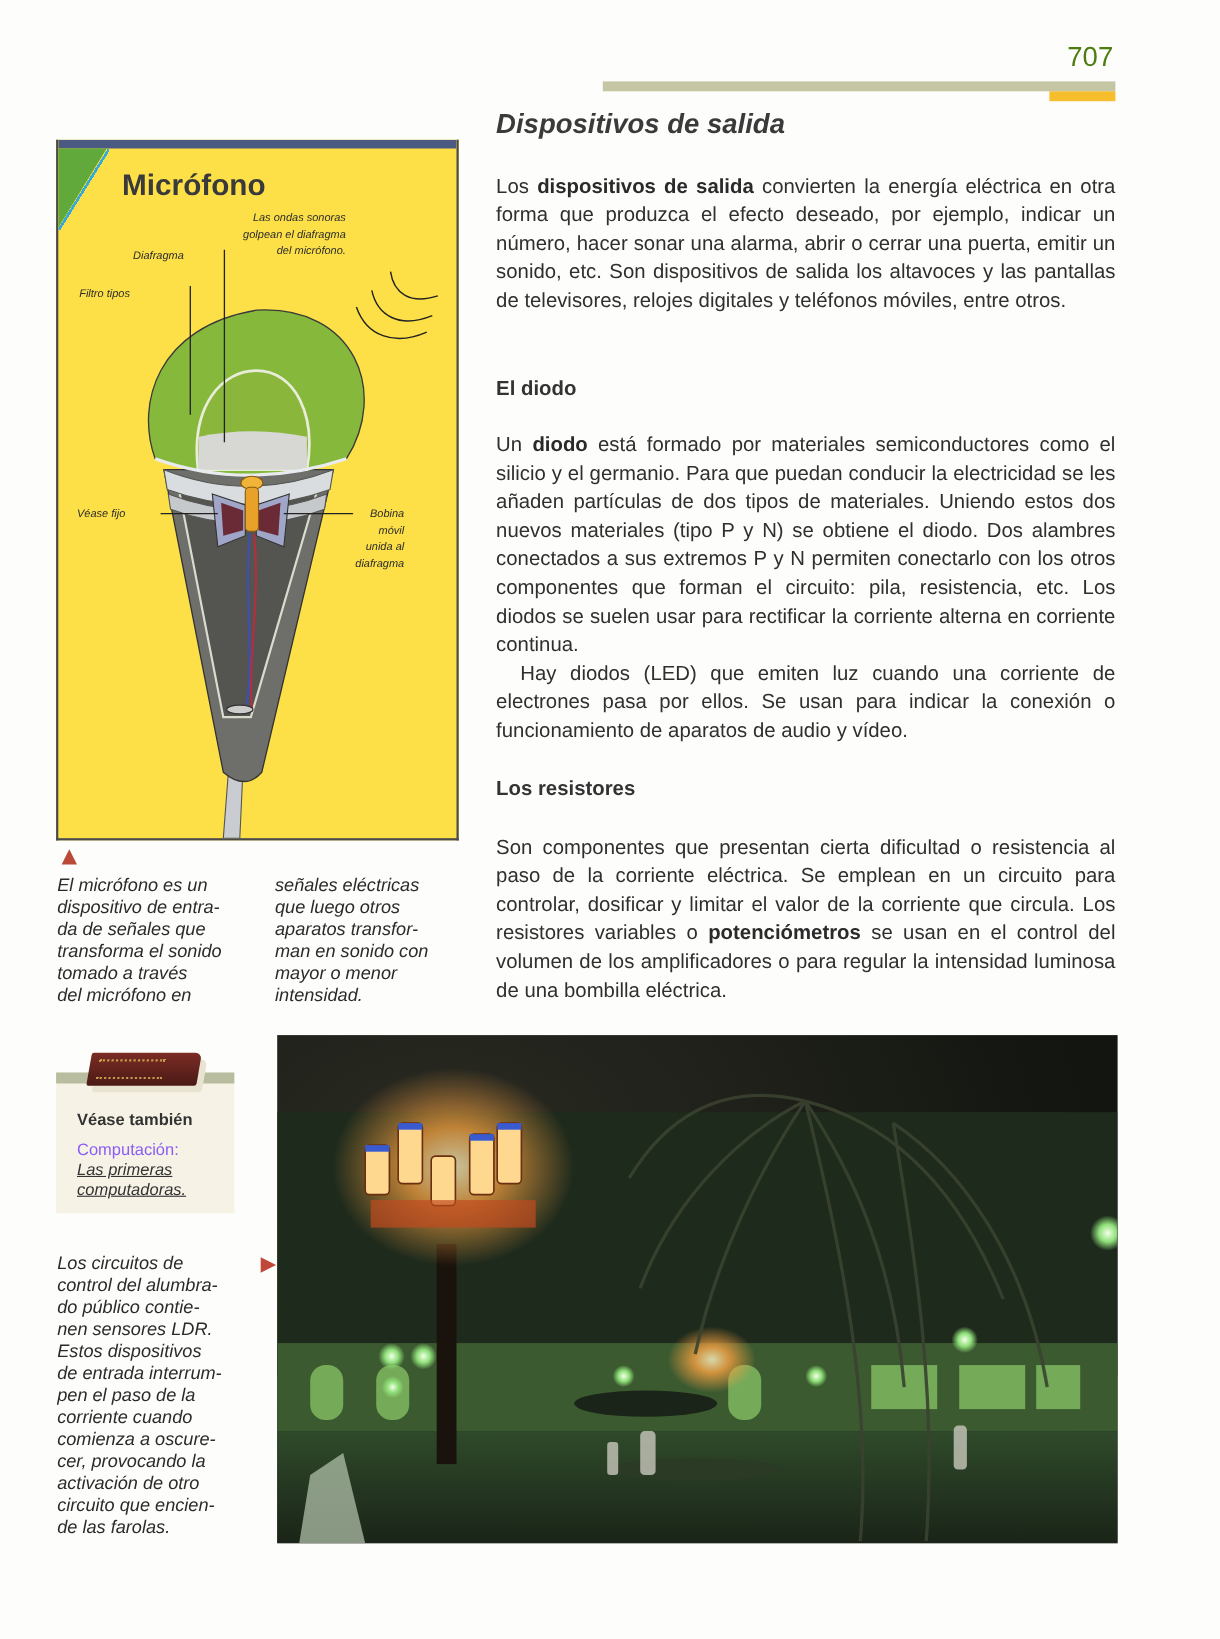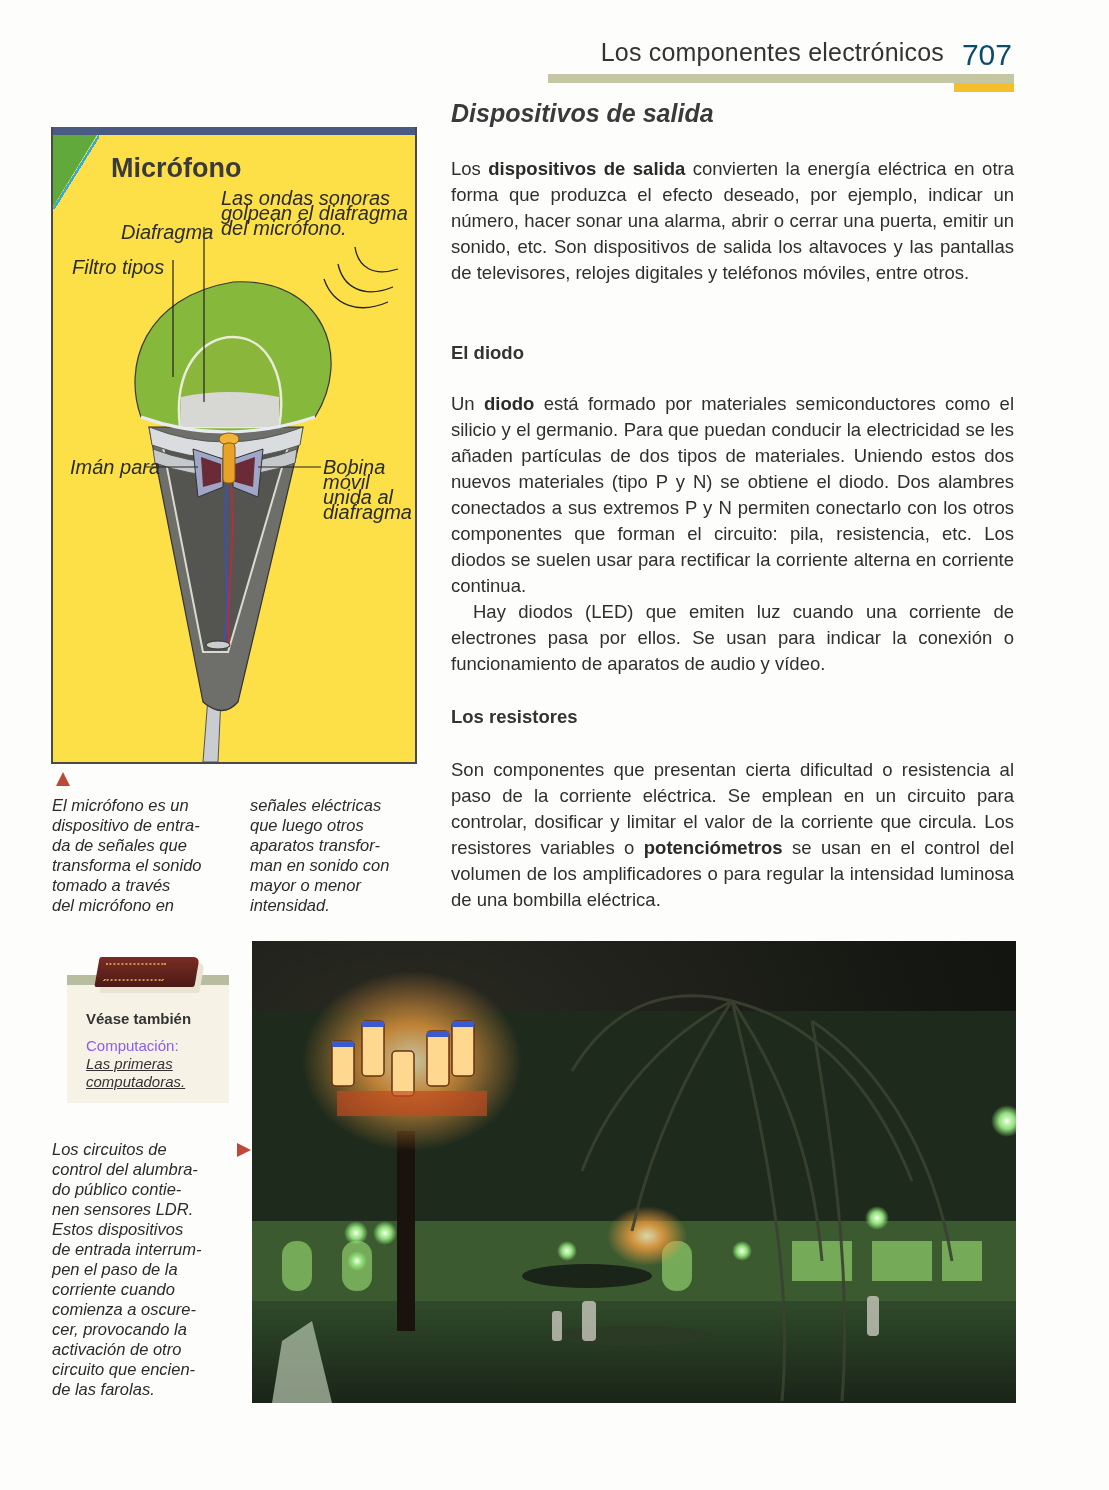"Los componentes electrónicos" span.run-title { html: <span>Los componentes electrónicos</span> -> none }
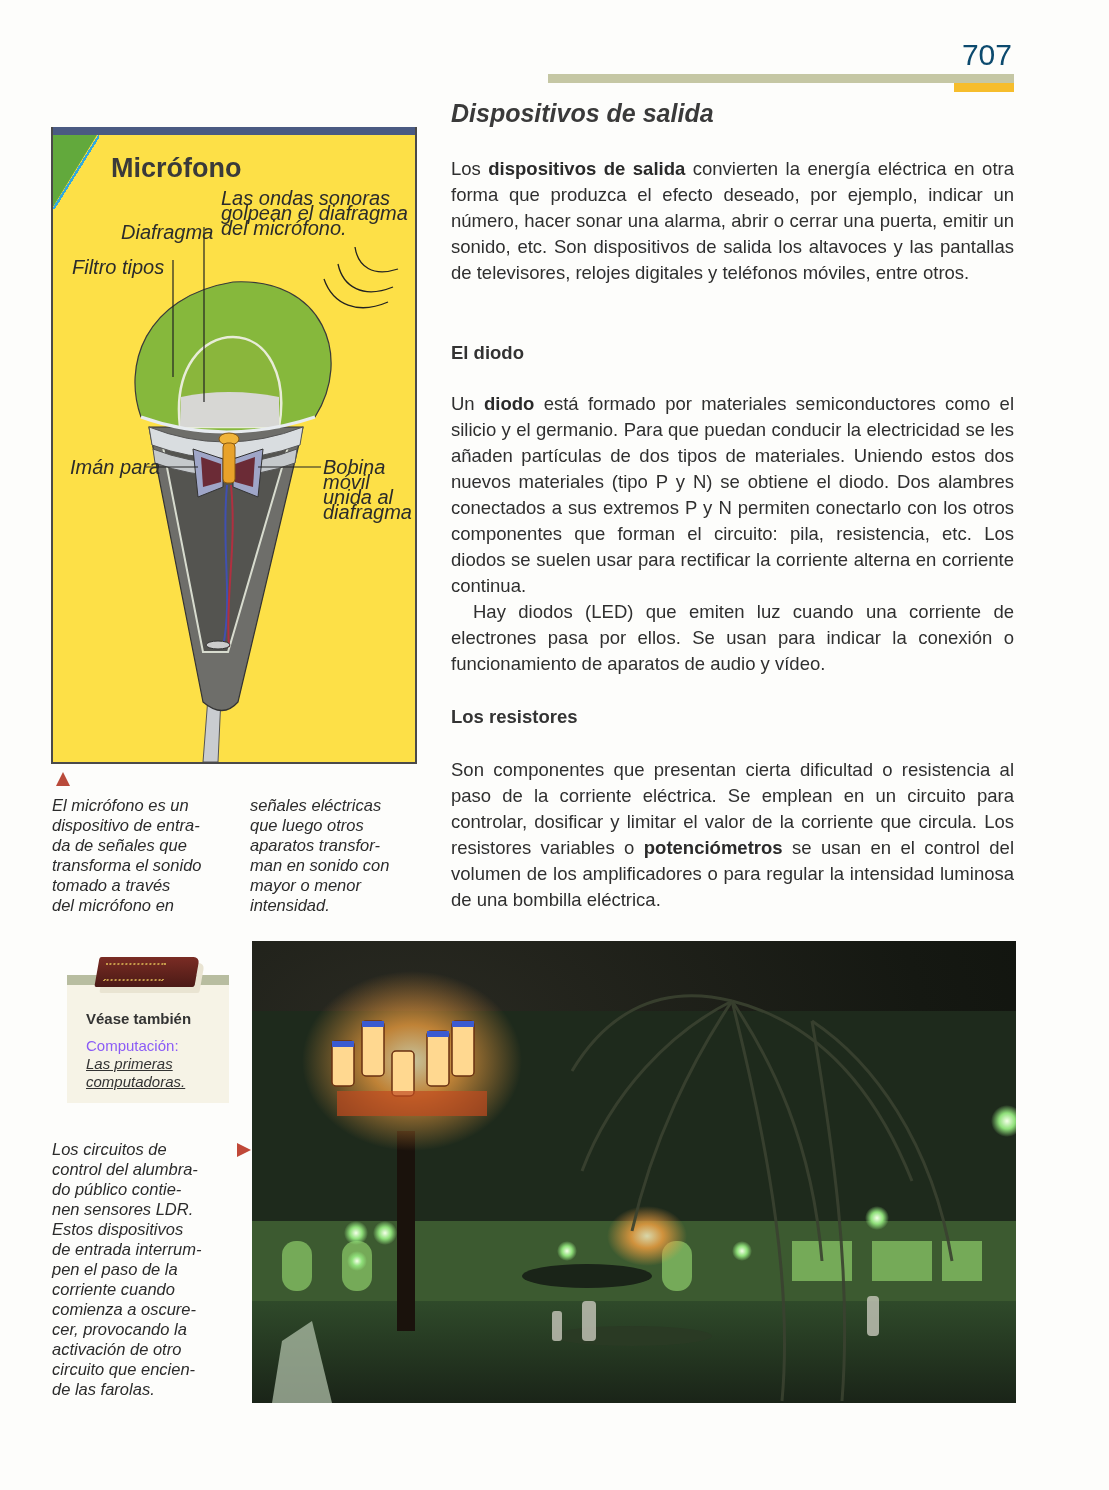"707" .run-page { color: #0c4a6e -> #4d7c0f; font-size: 30px -> 25px }
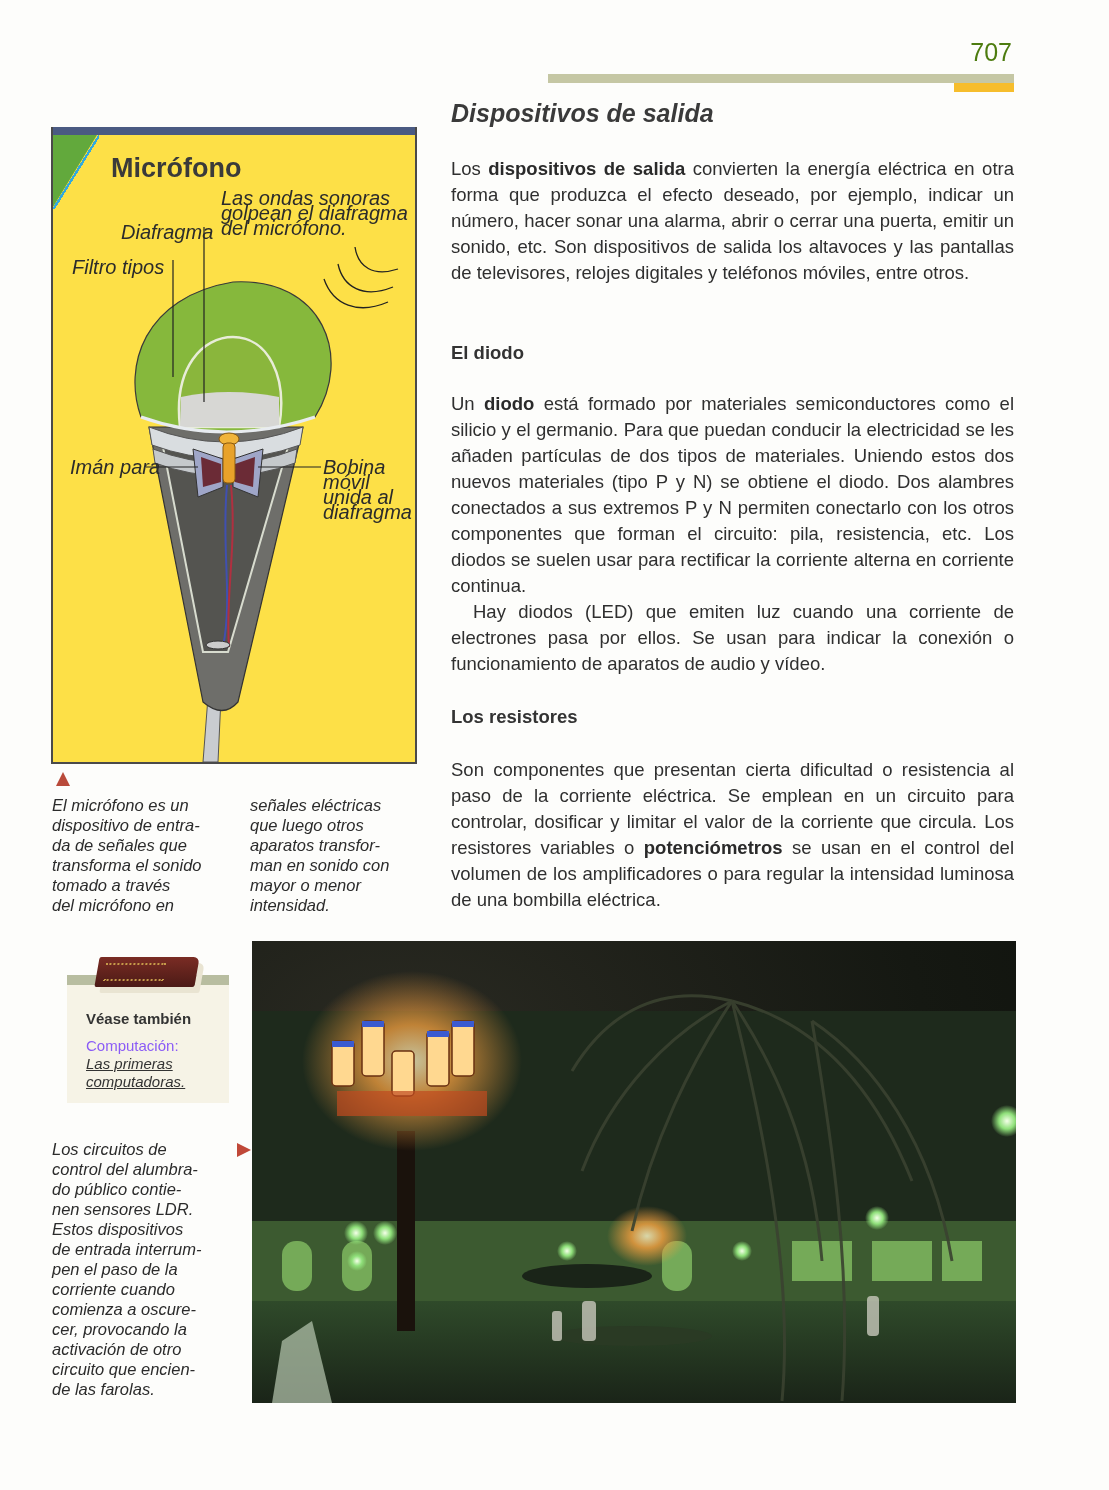"Las ondas sonoras" .fig-label { font-size: 20px -> 10px; text-align: none -> right }
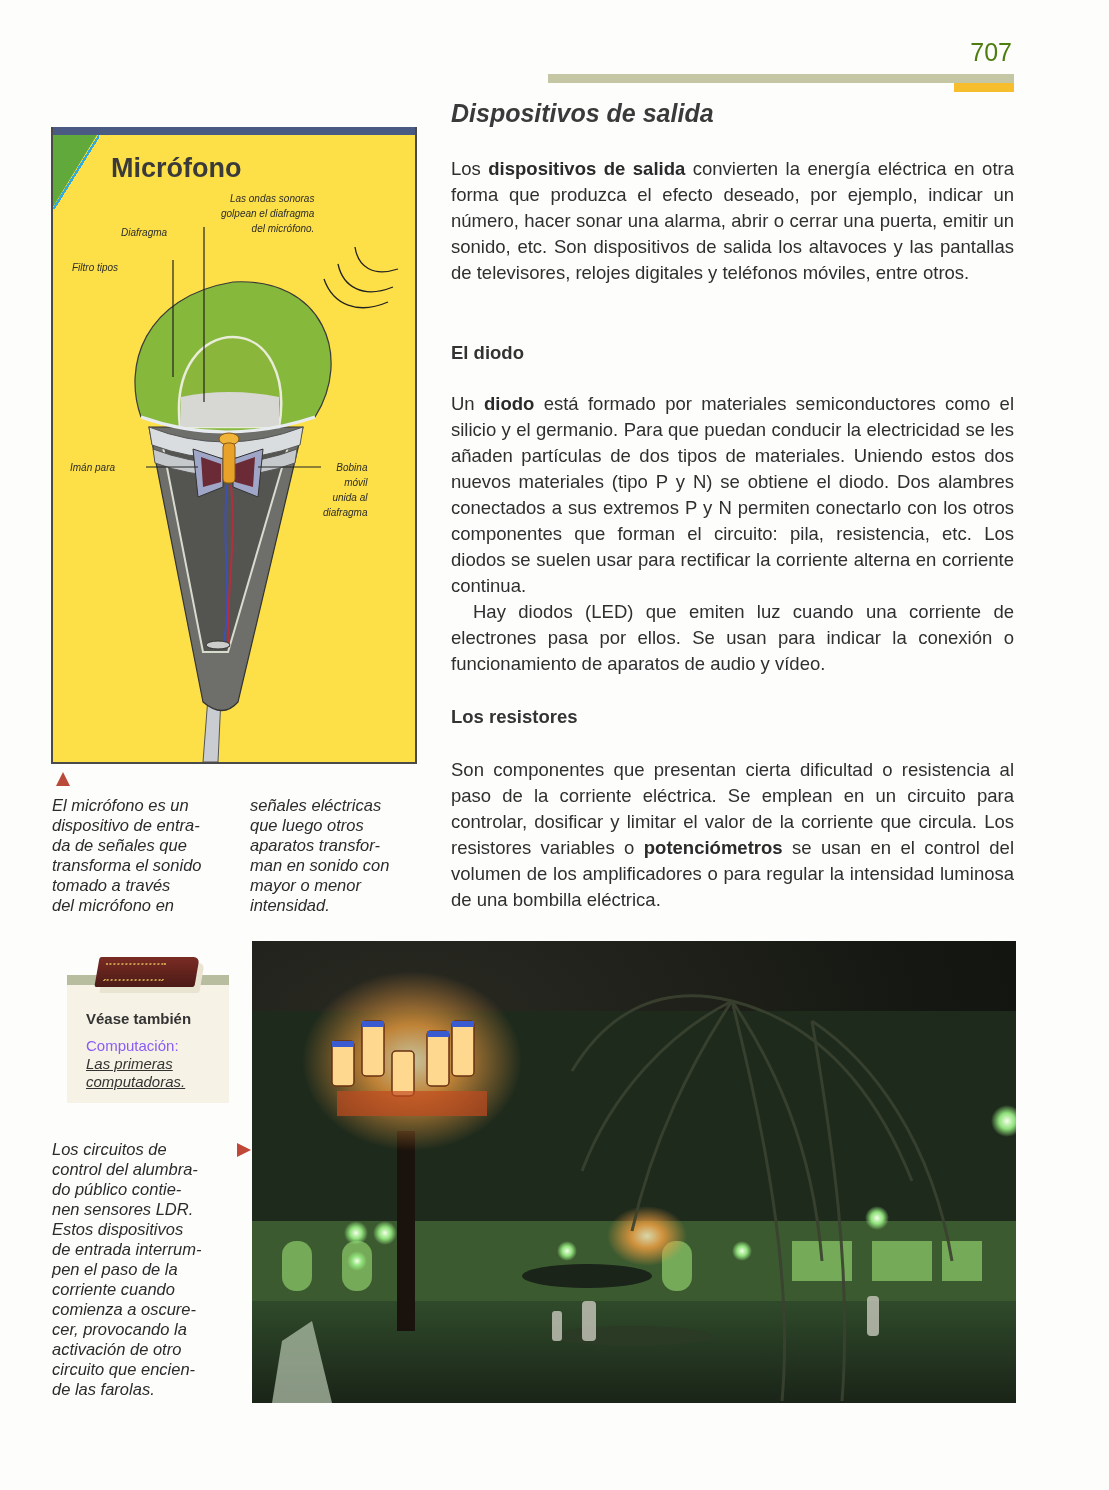"Imán para" div.fig-label { text: Imán para -> Véase fijo }
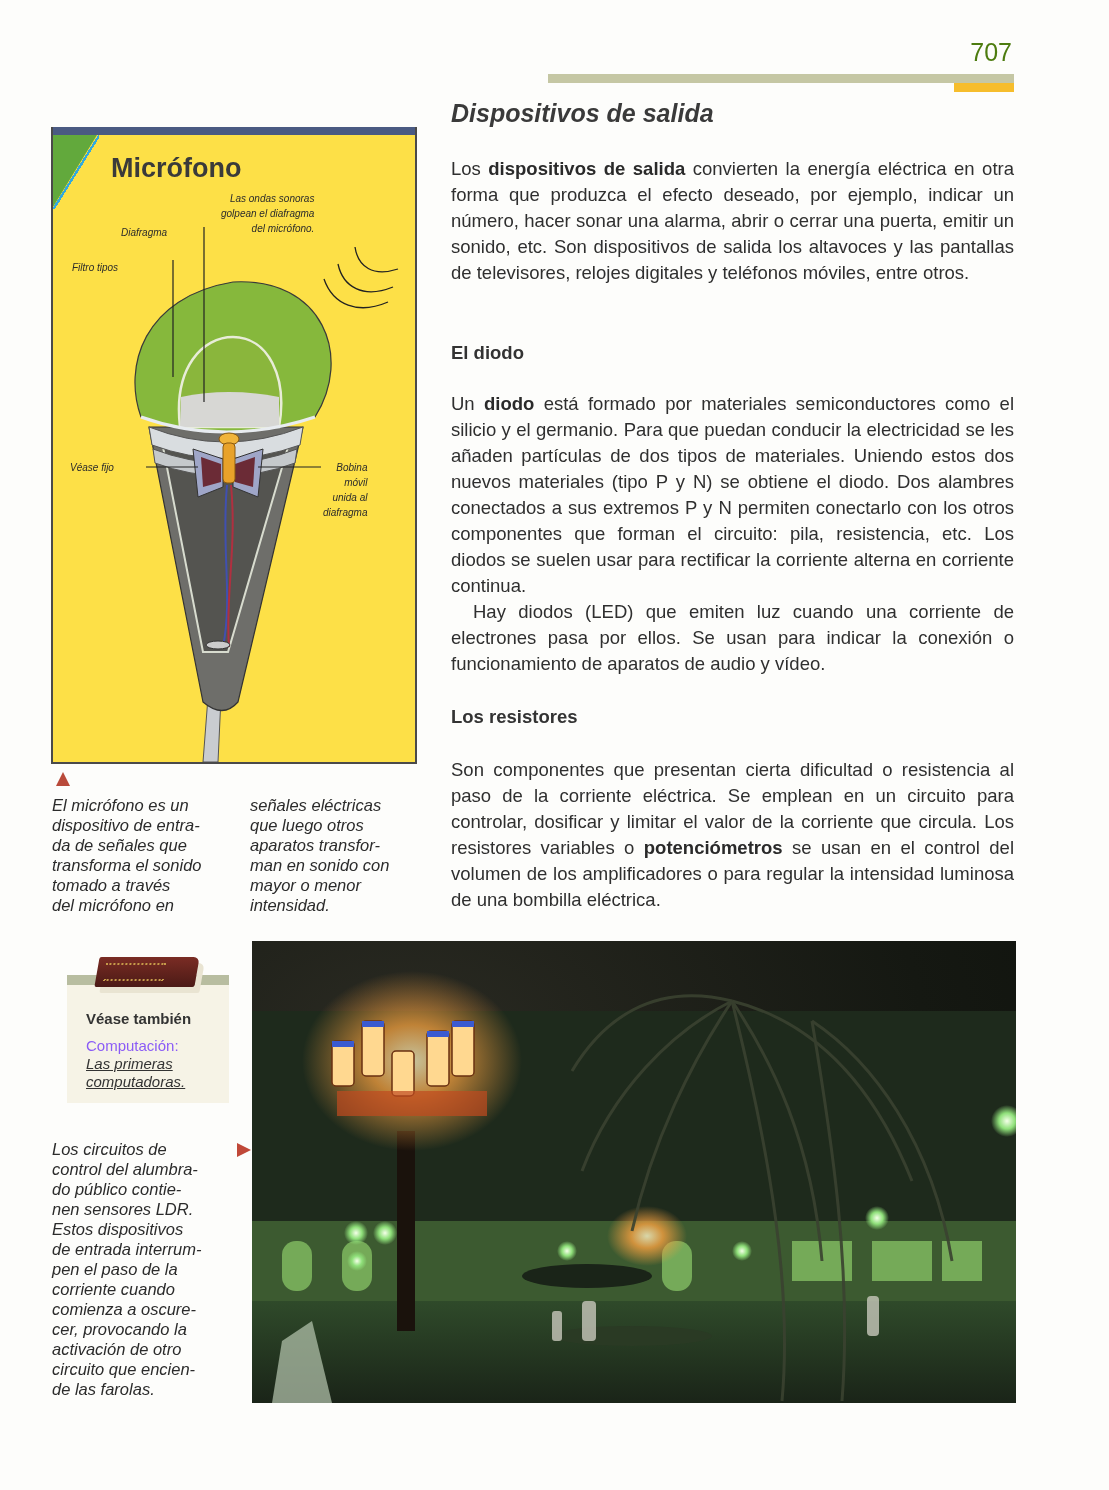"Véase también" .see-box { margin-left: 16px -> none }
